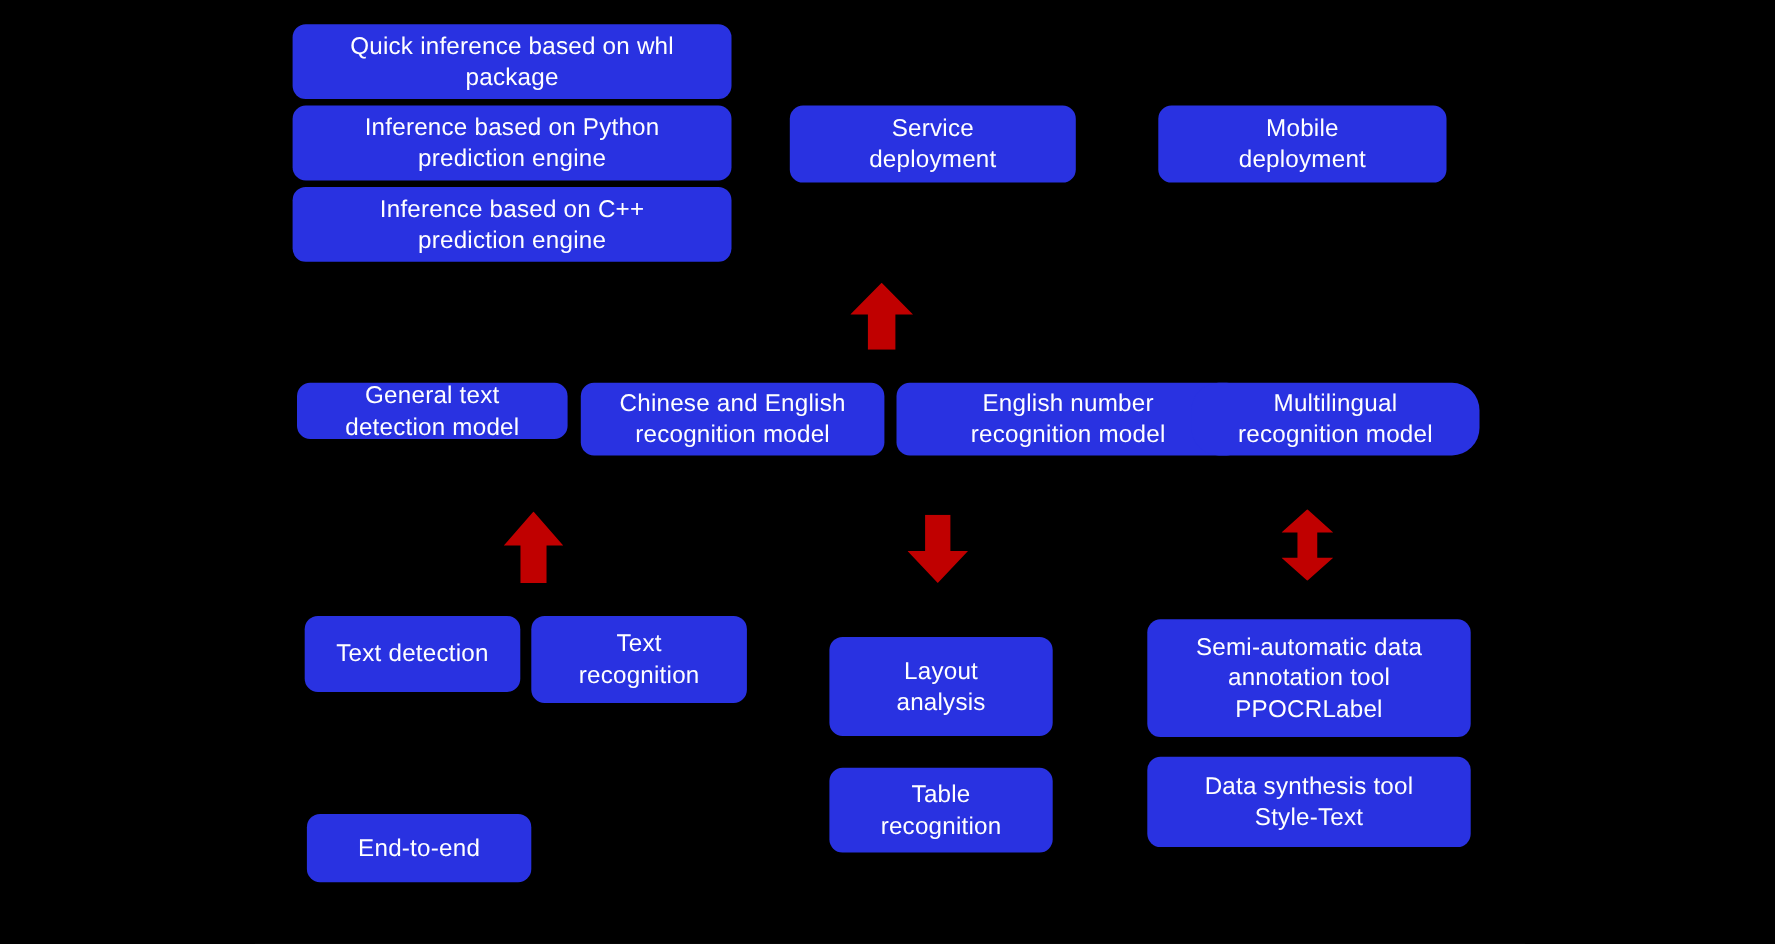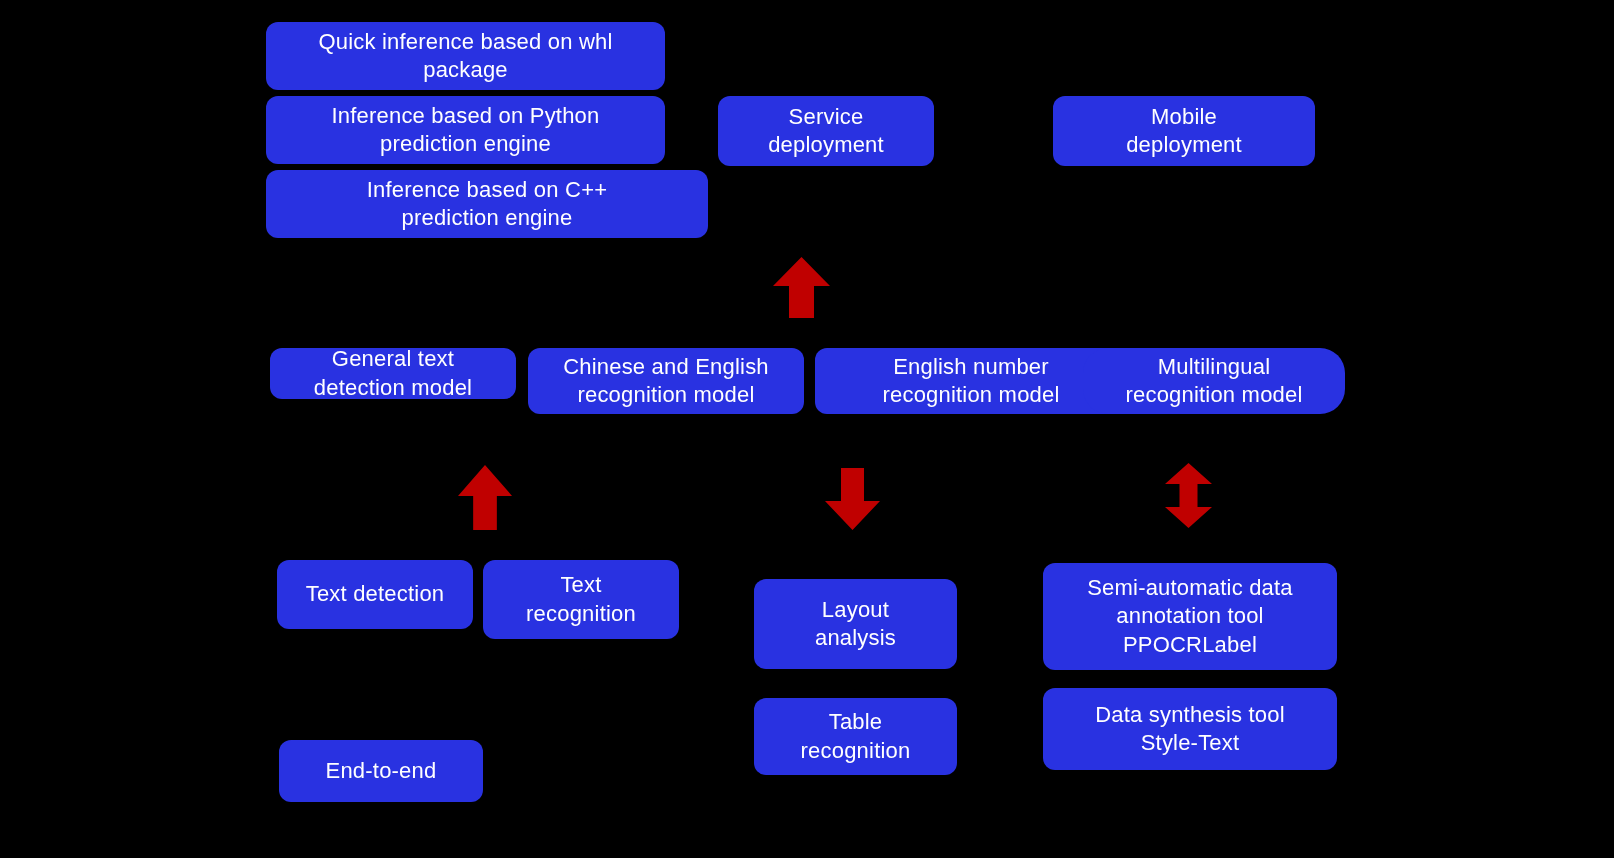"Service" #b-service { width: 216px -> 260px }
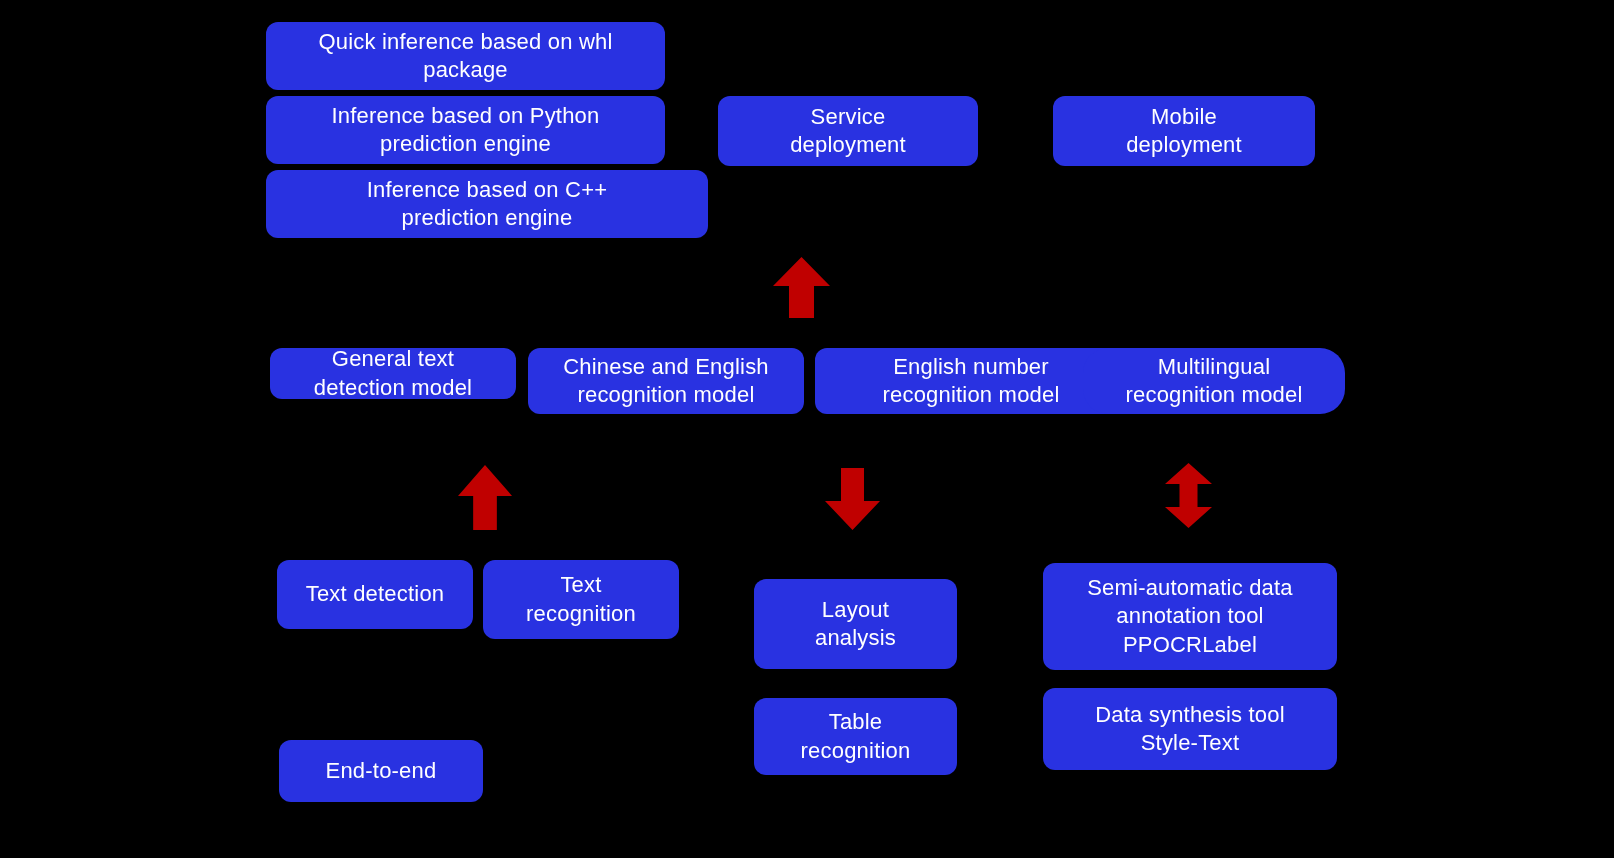"Inference based on C++" #b-cpp { width: 442px -> 399px }
